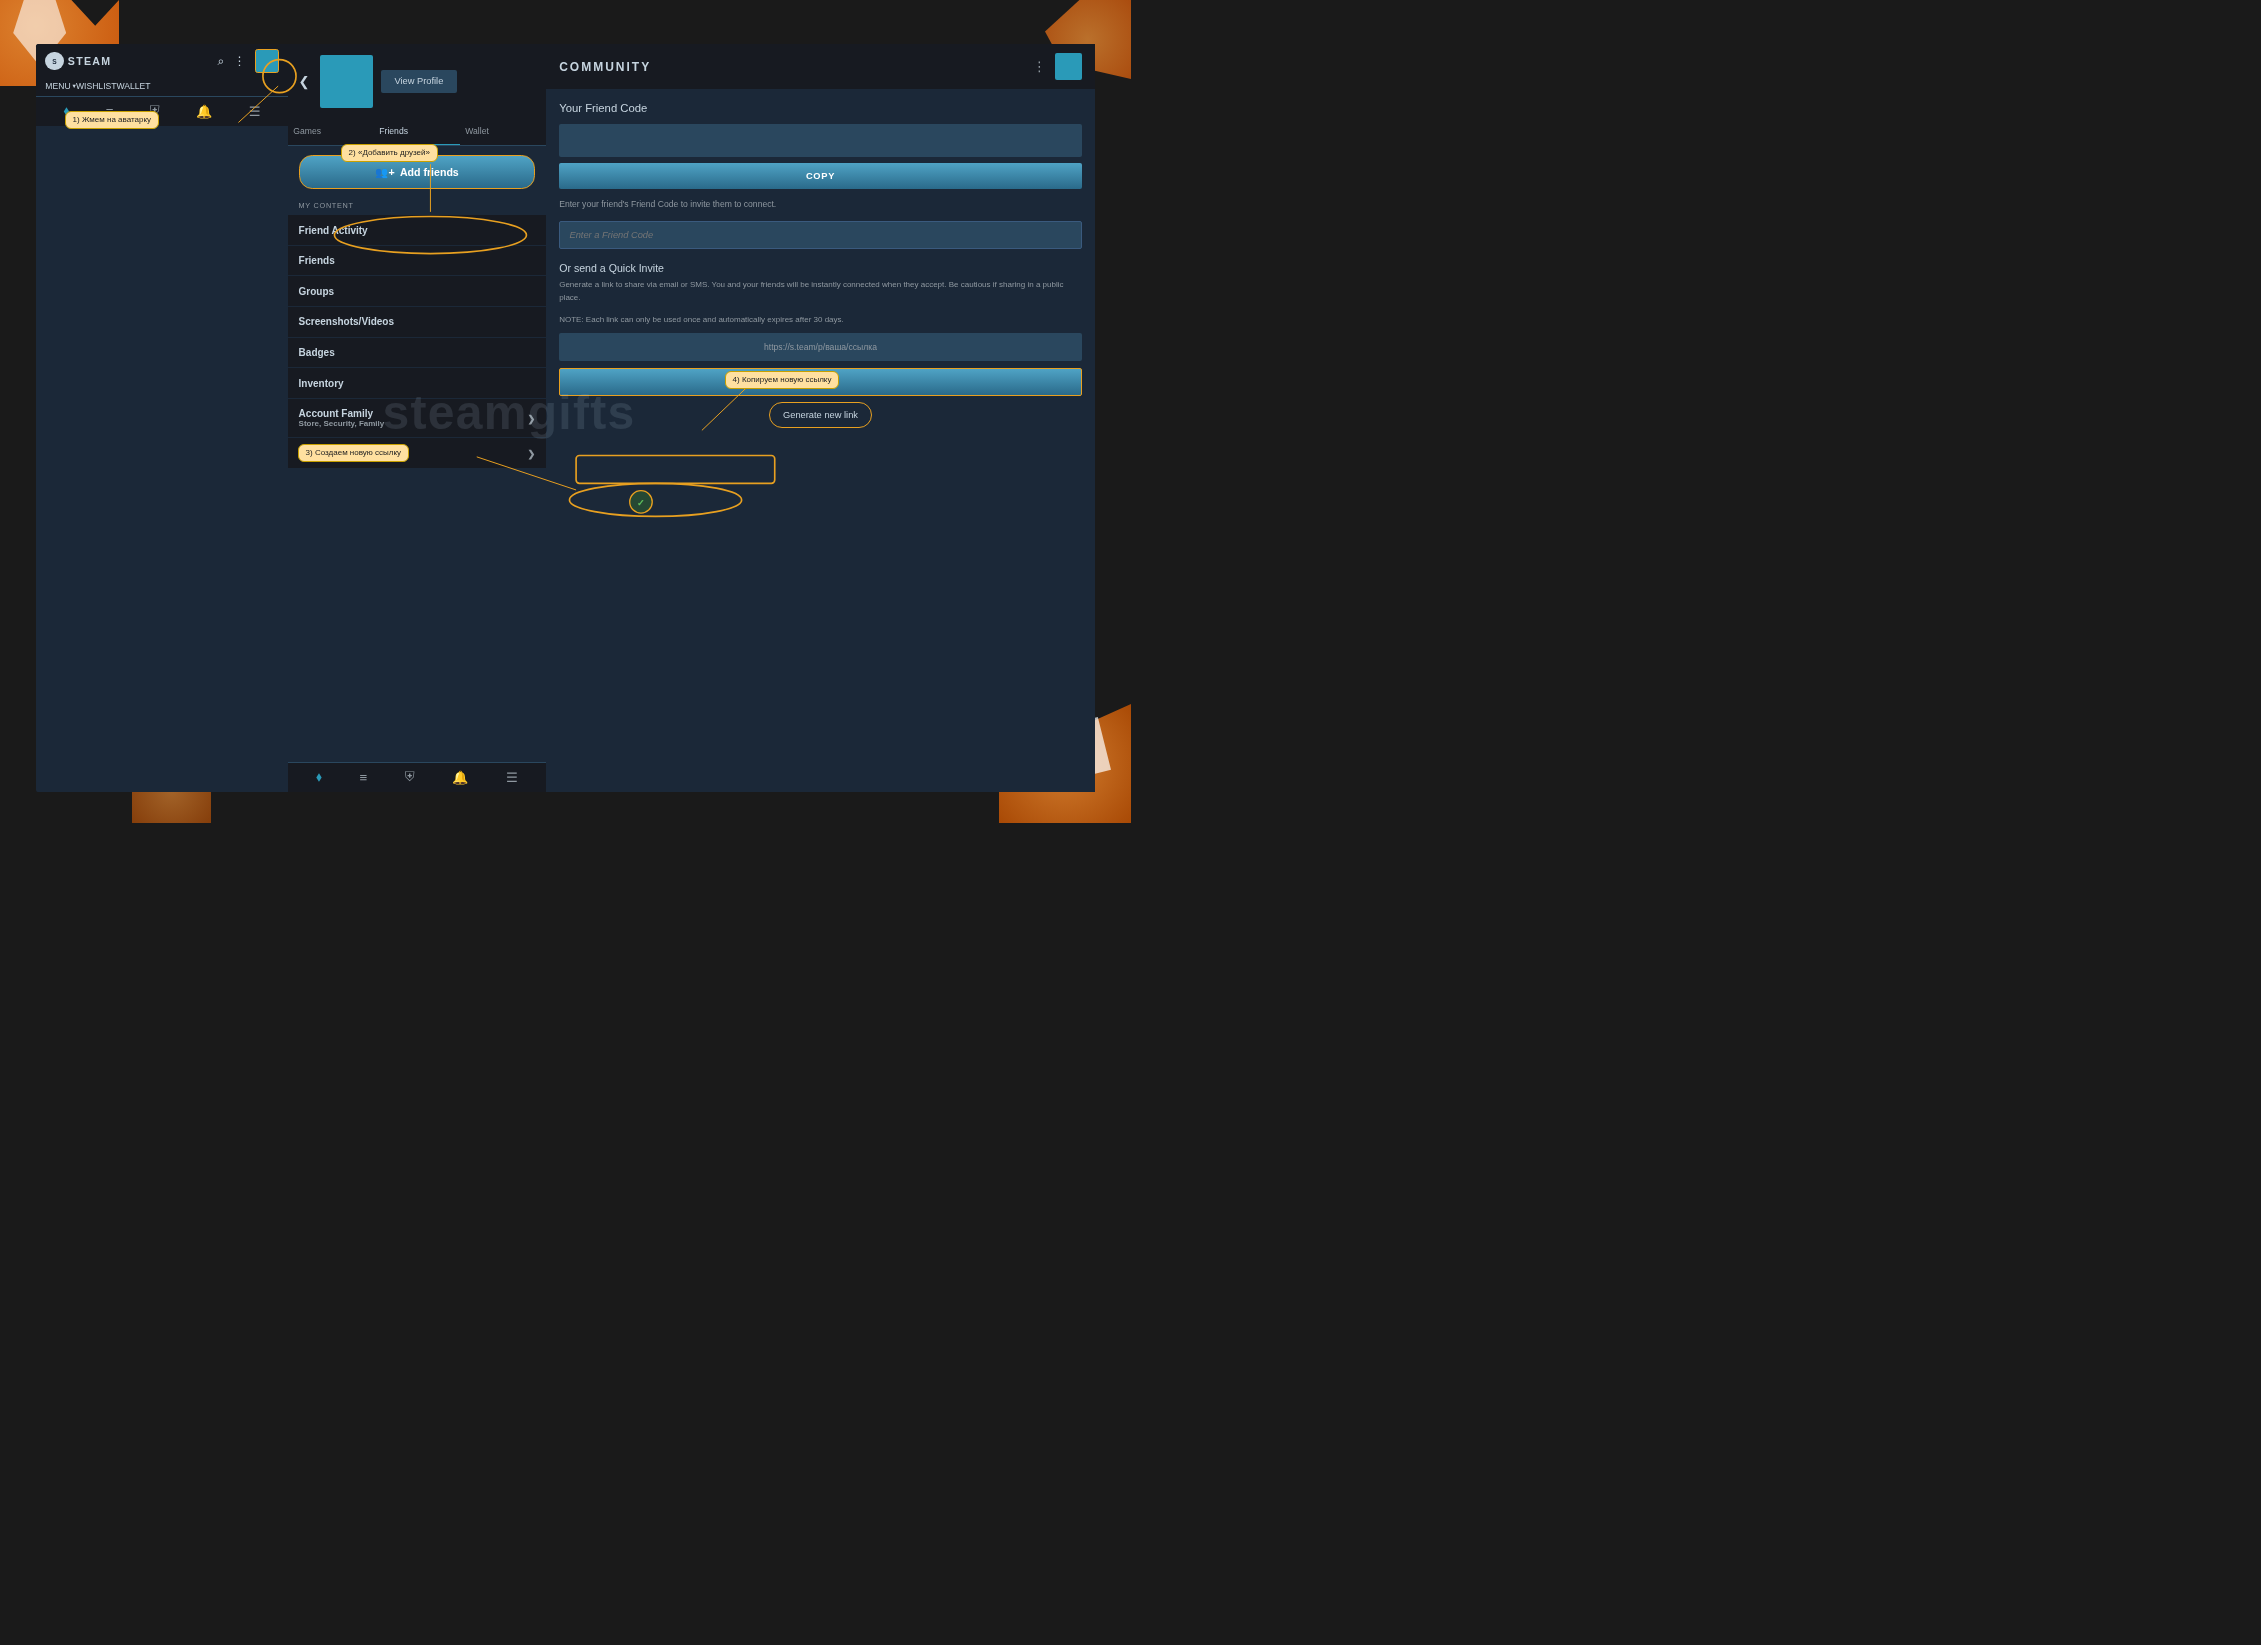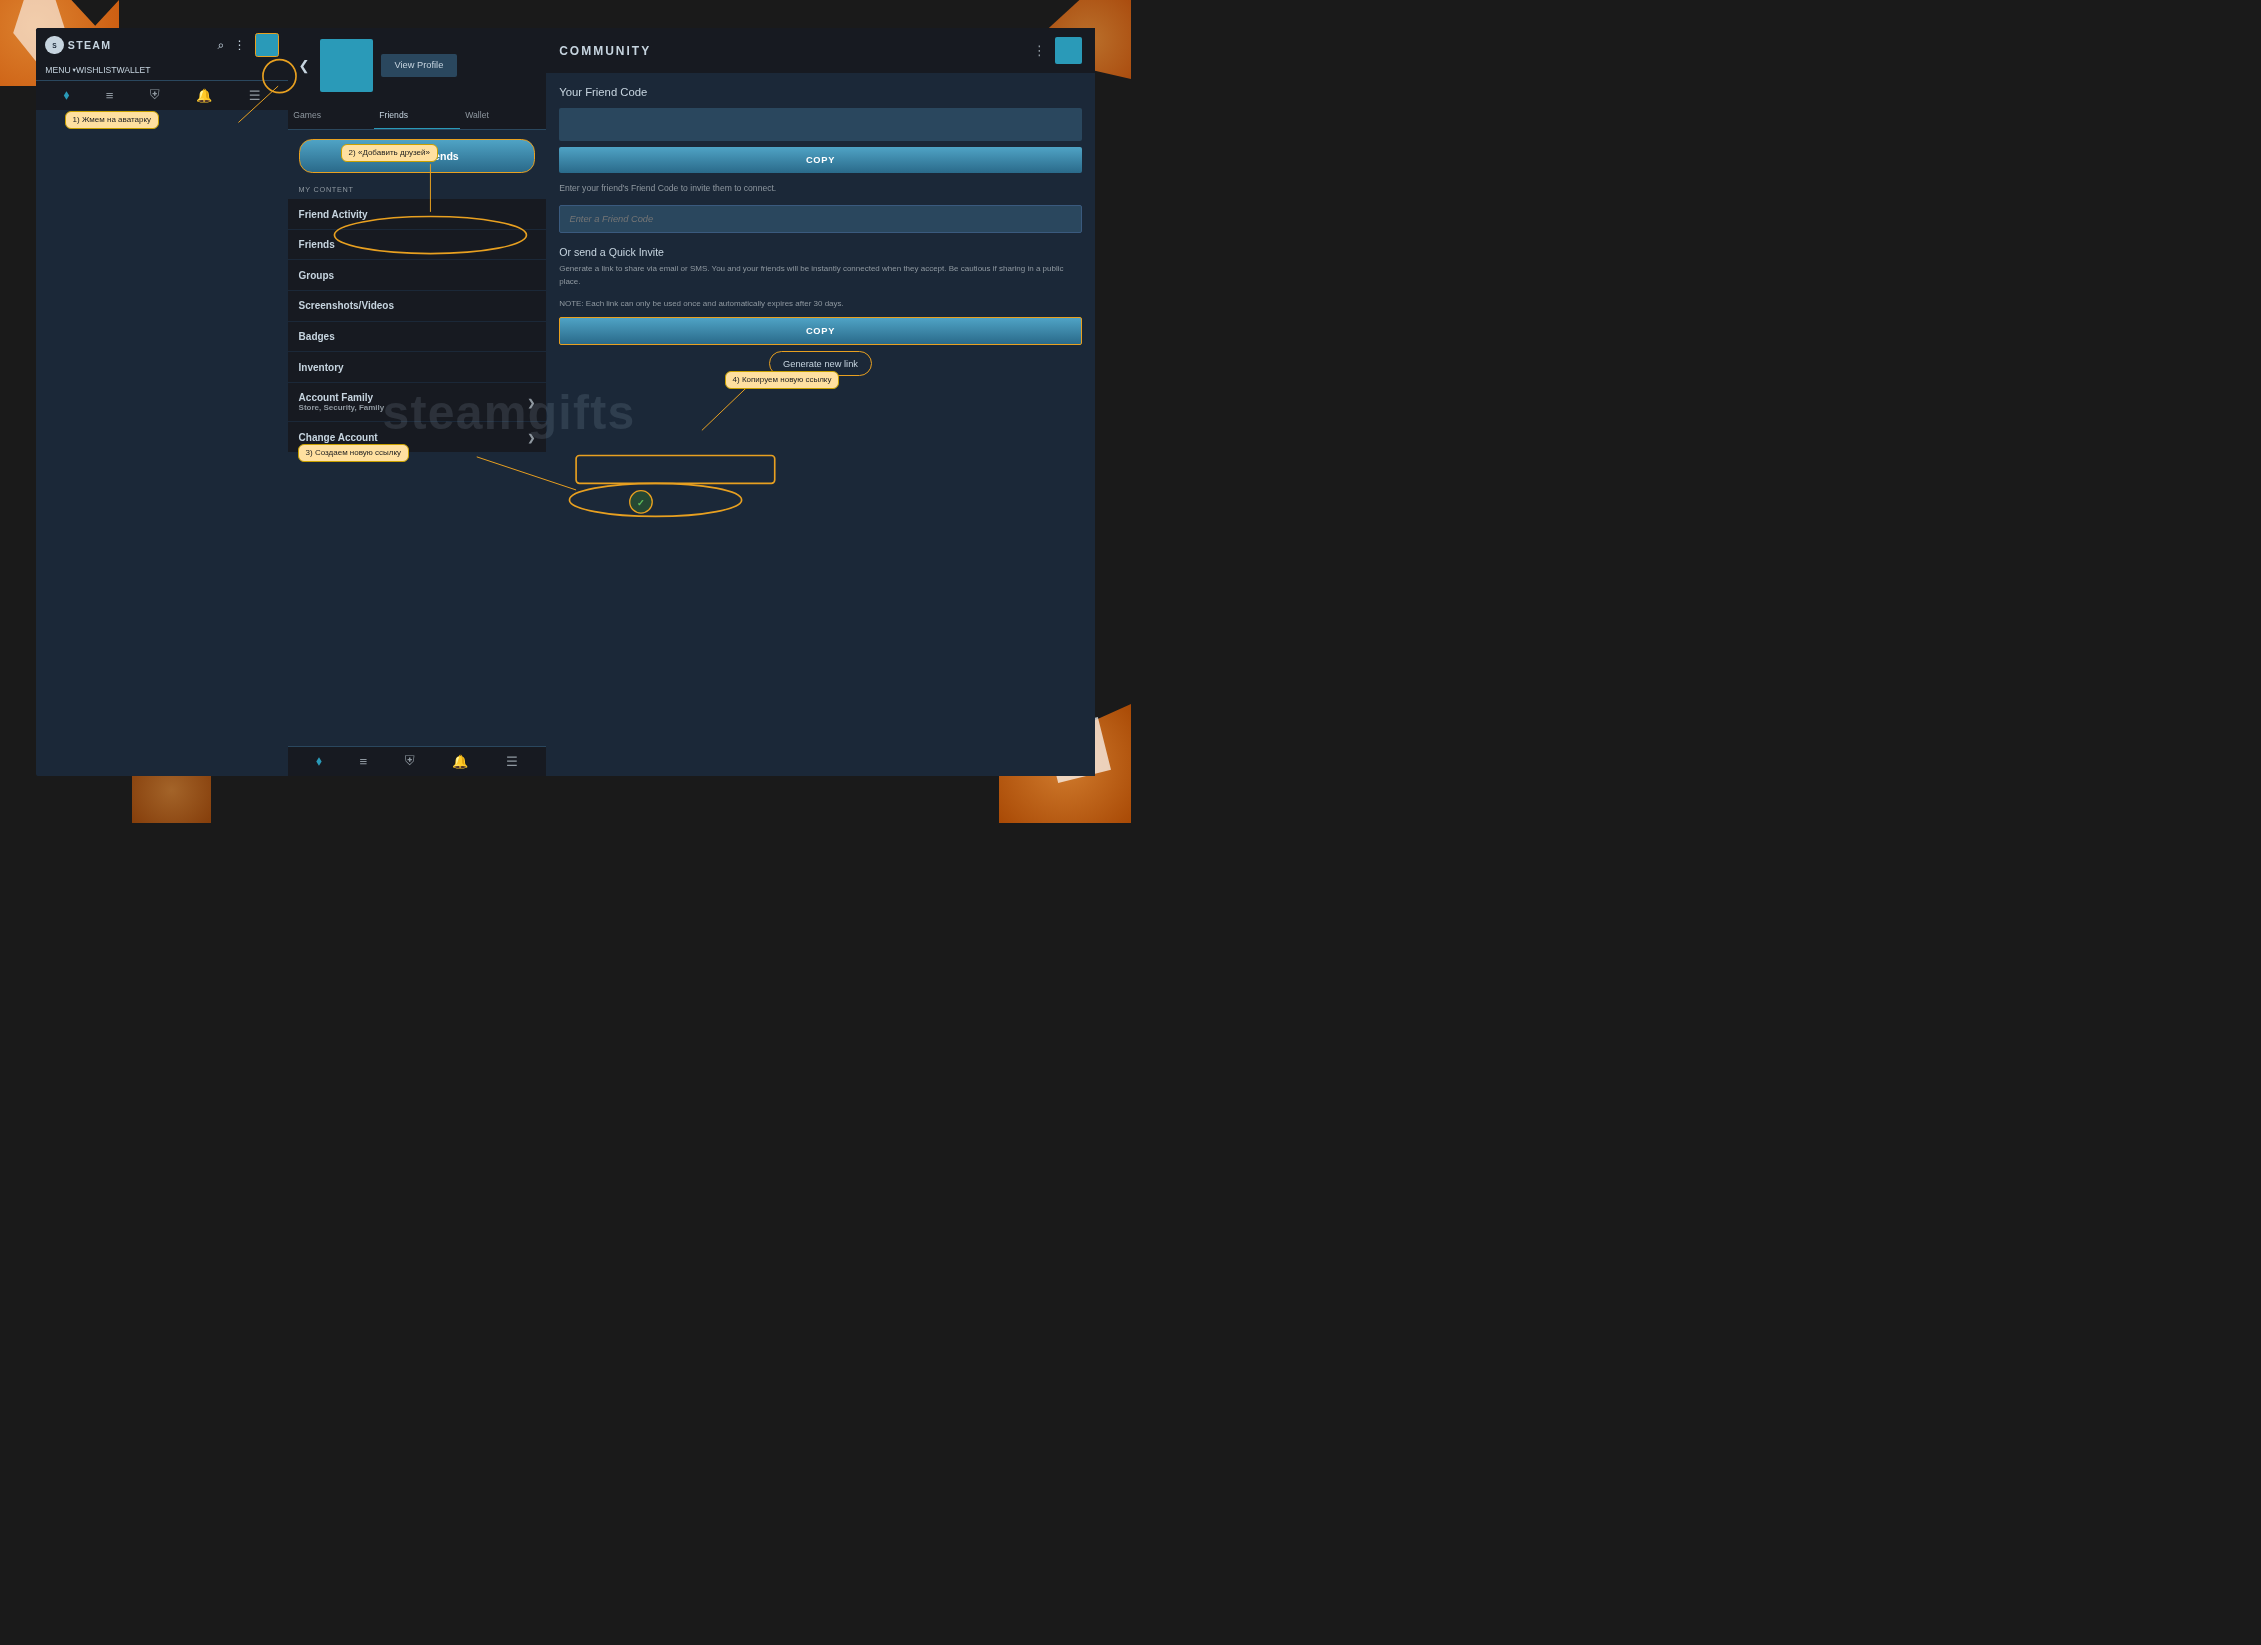"STEAM" .main-wrapper { top: 28px -> 44px }
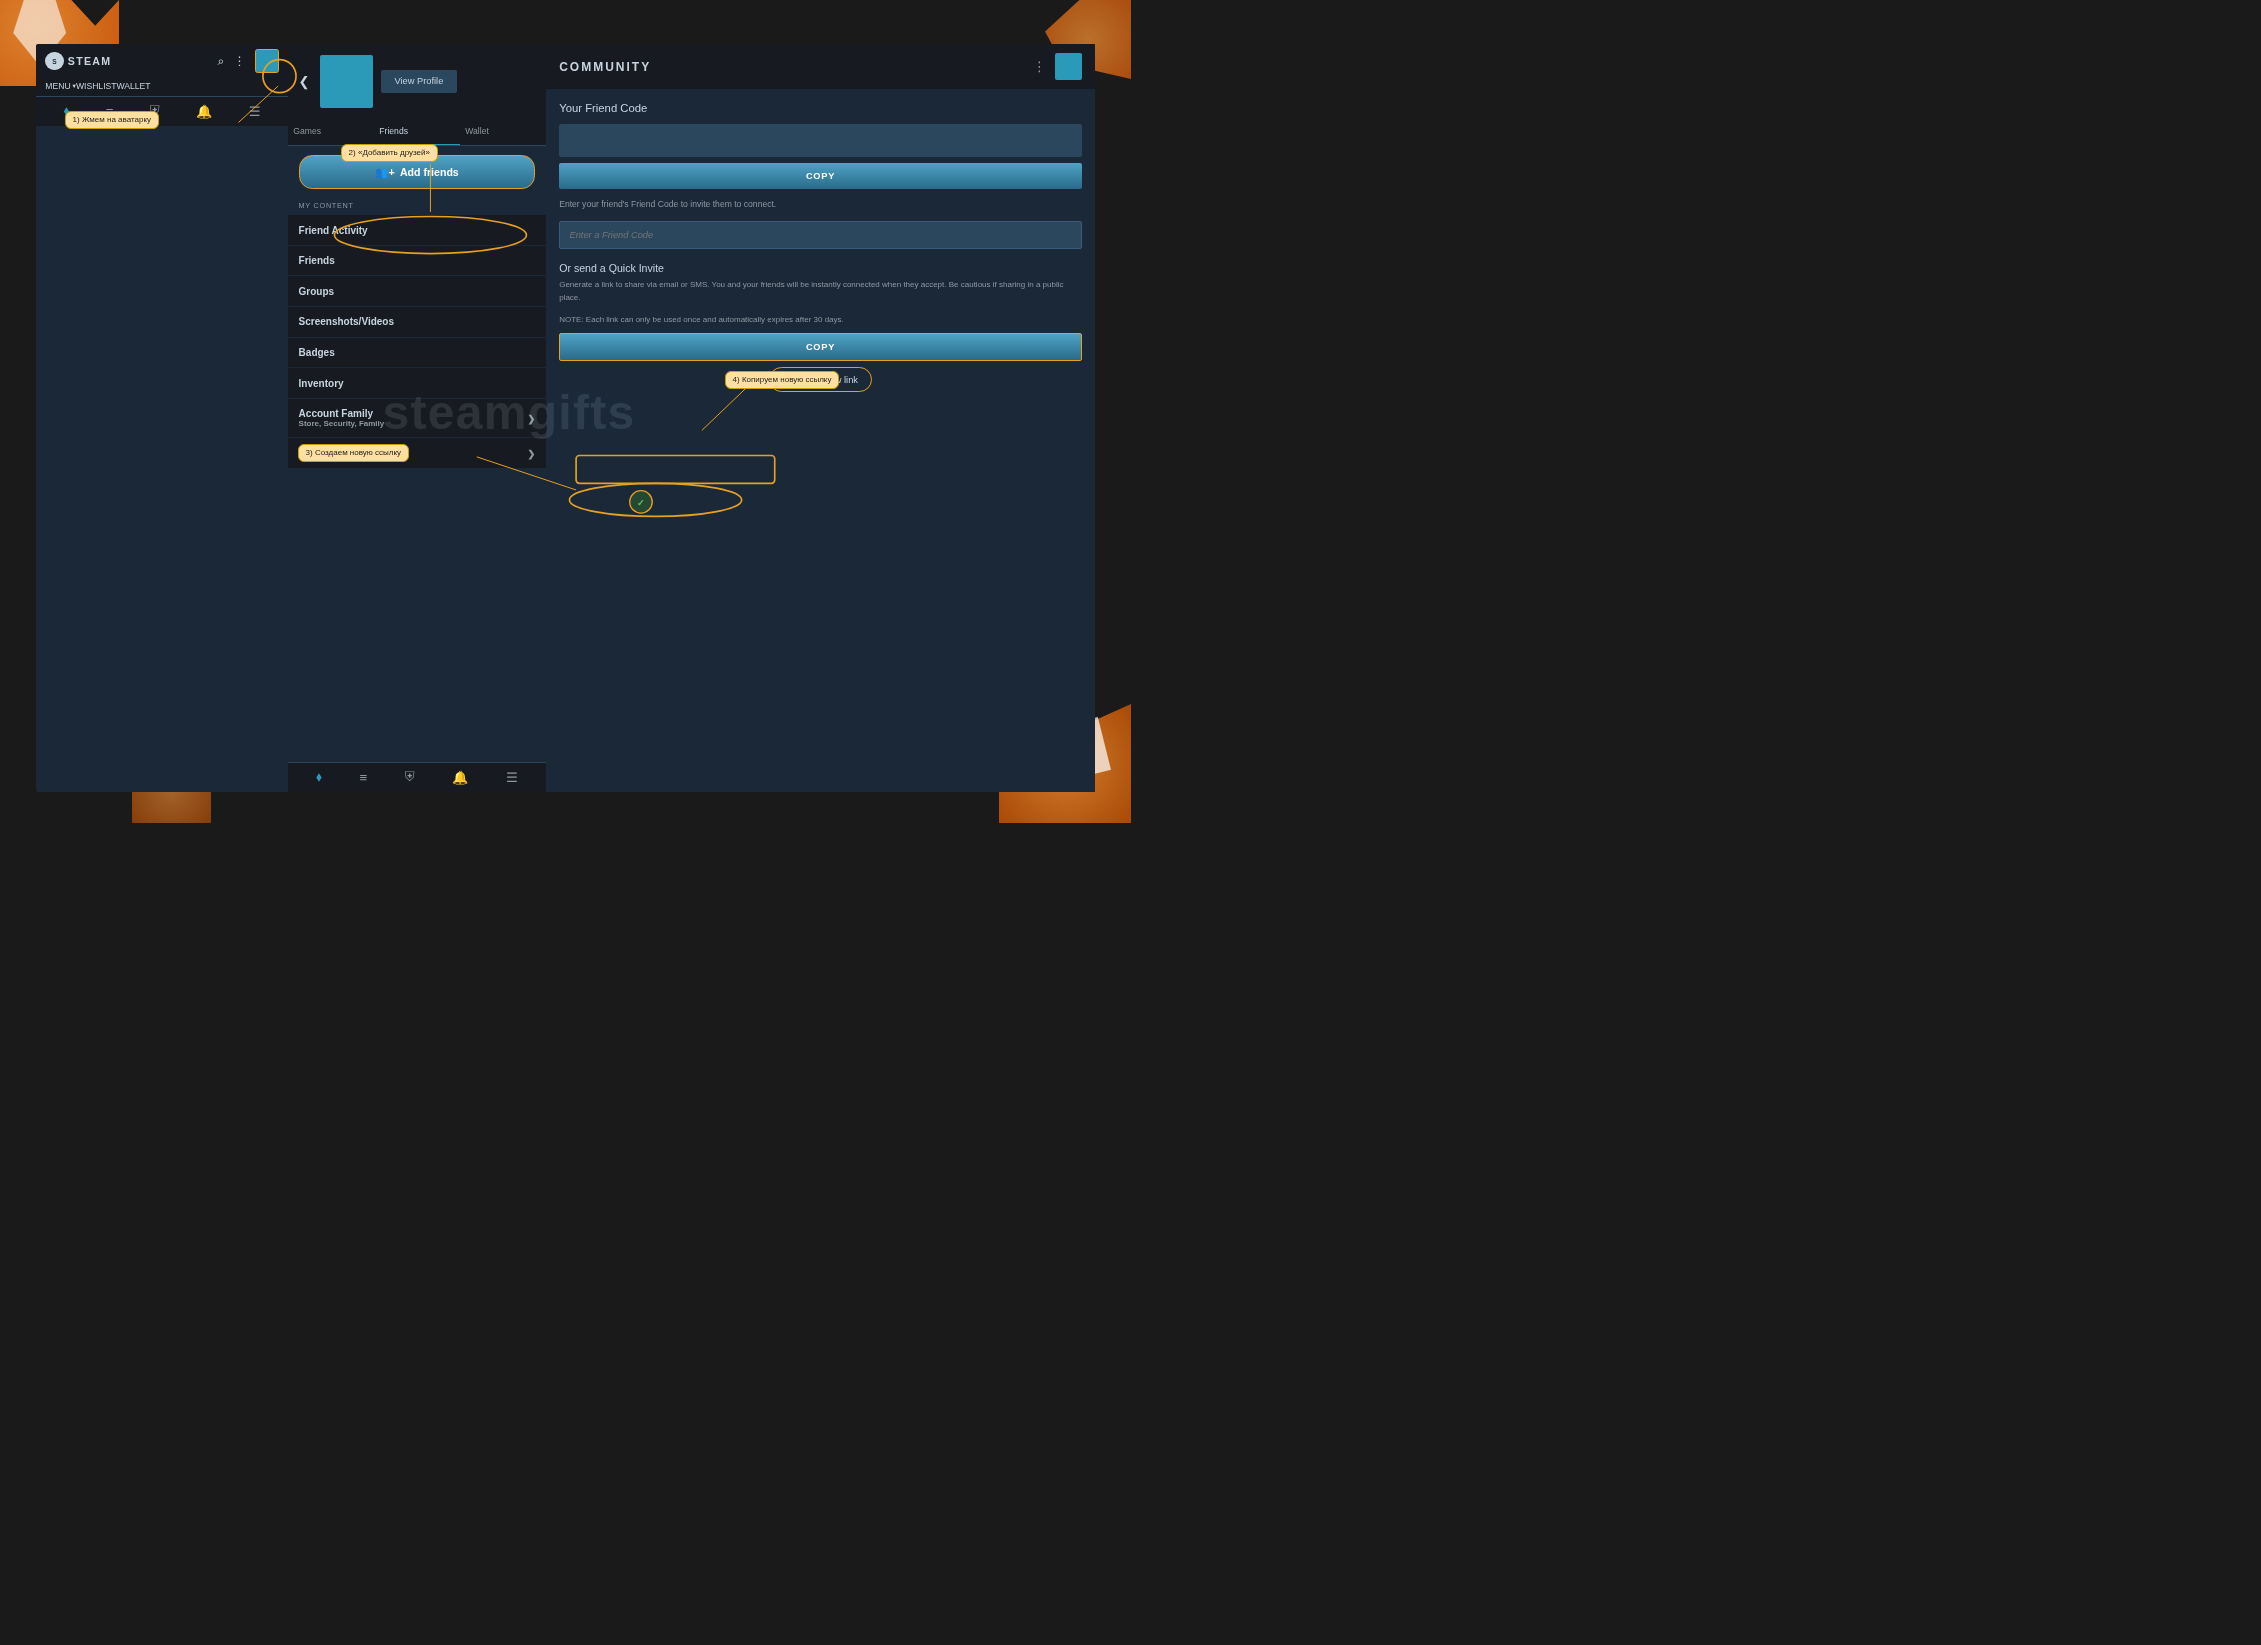"https://s.team/p/ваша/ссылка" div.link-box { html: none -> <div> <span>https://s.team/p/ваша/ссылка</span> </div> }
